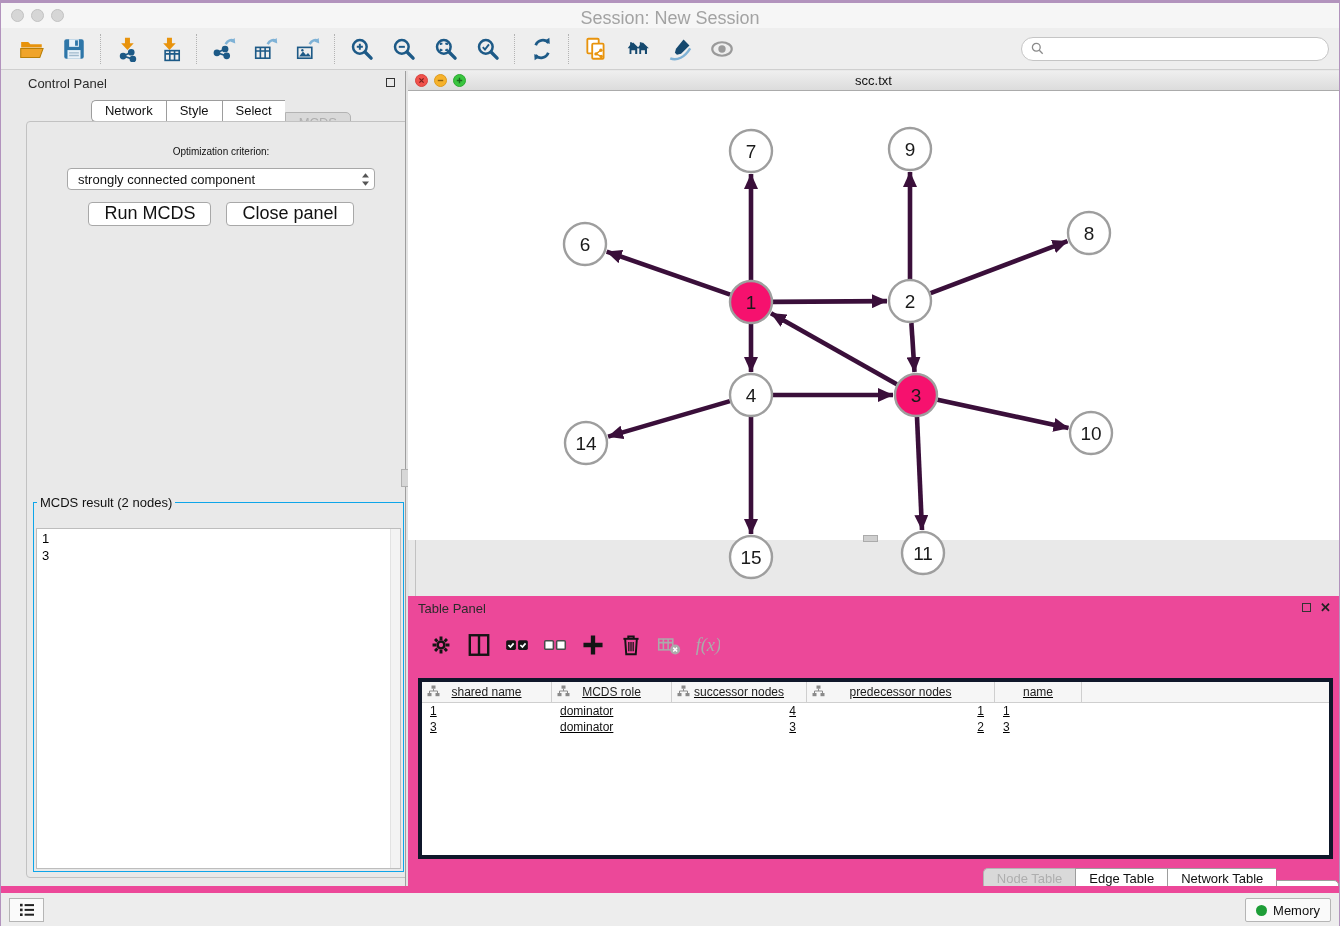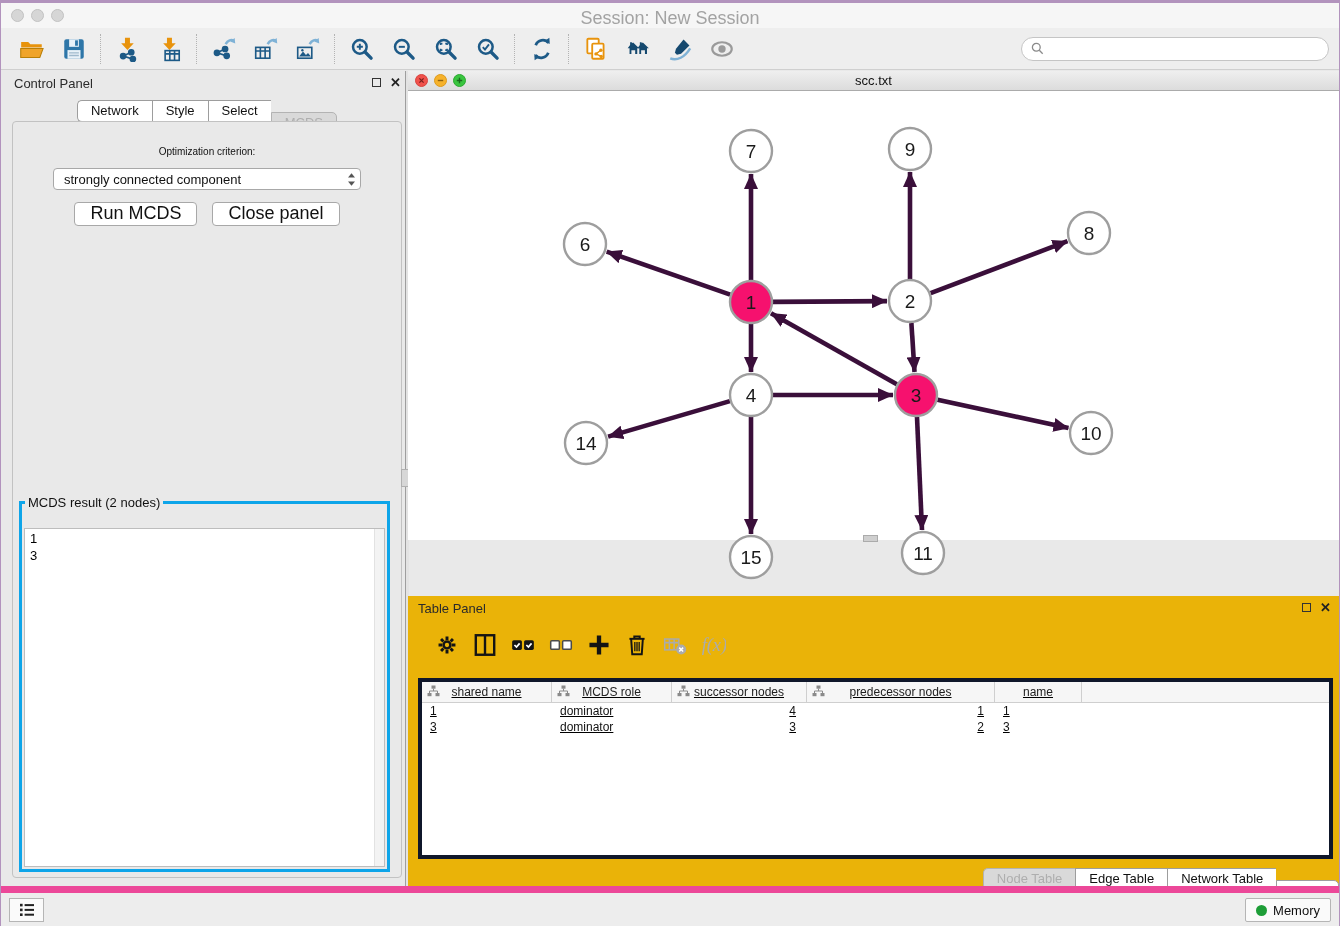"Control Panel" .control-panel { left: 4px -> 18px }
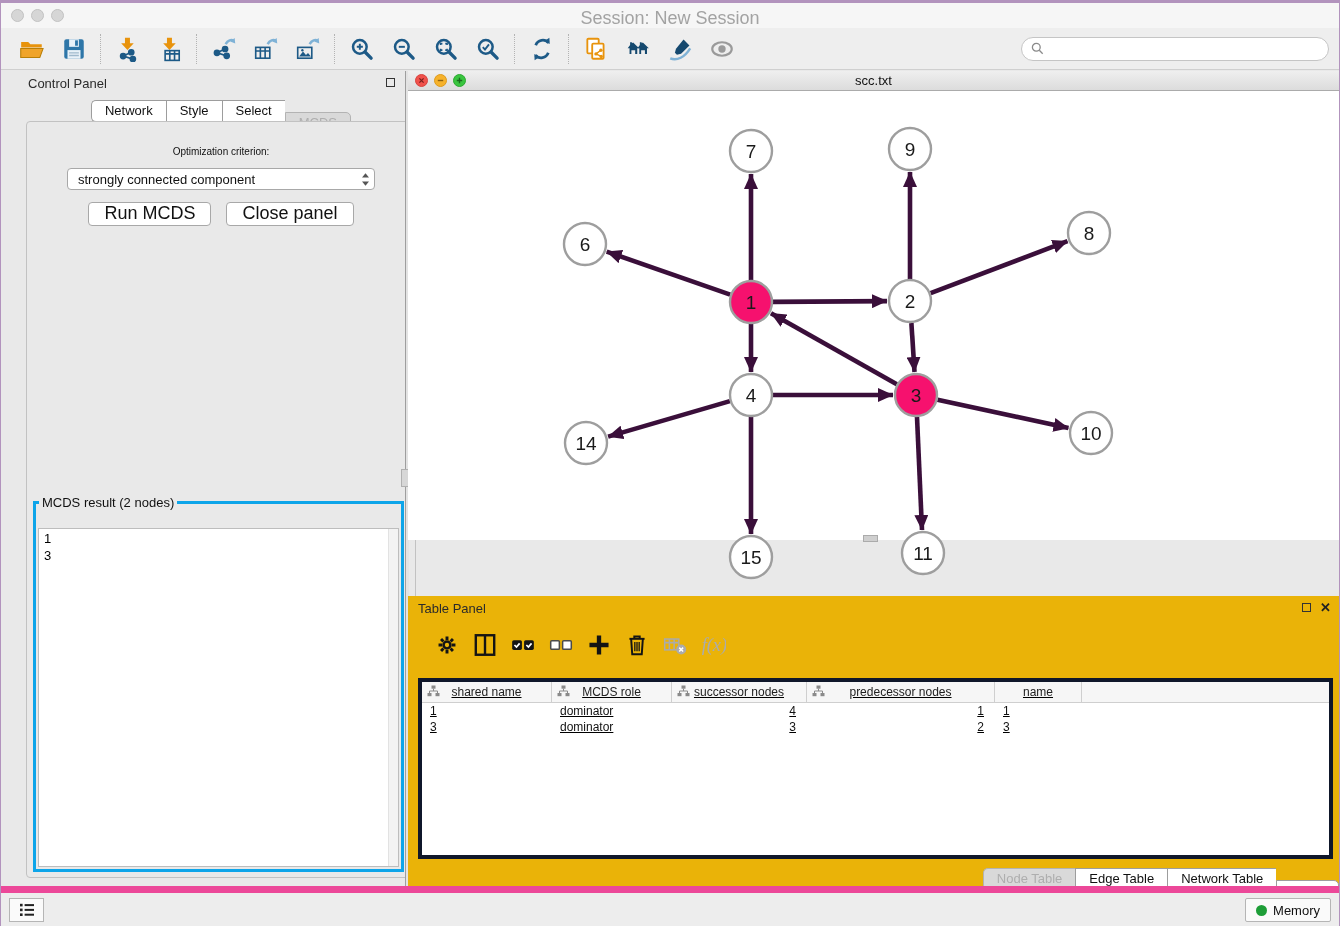"MCDS result (2 nodes)" fieldset.result { border: 3px solid #0ea5e9 -> 1px solid #0ea5e9 }
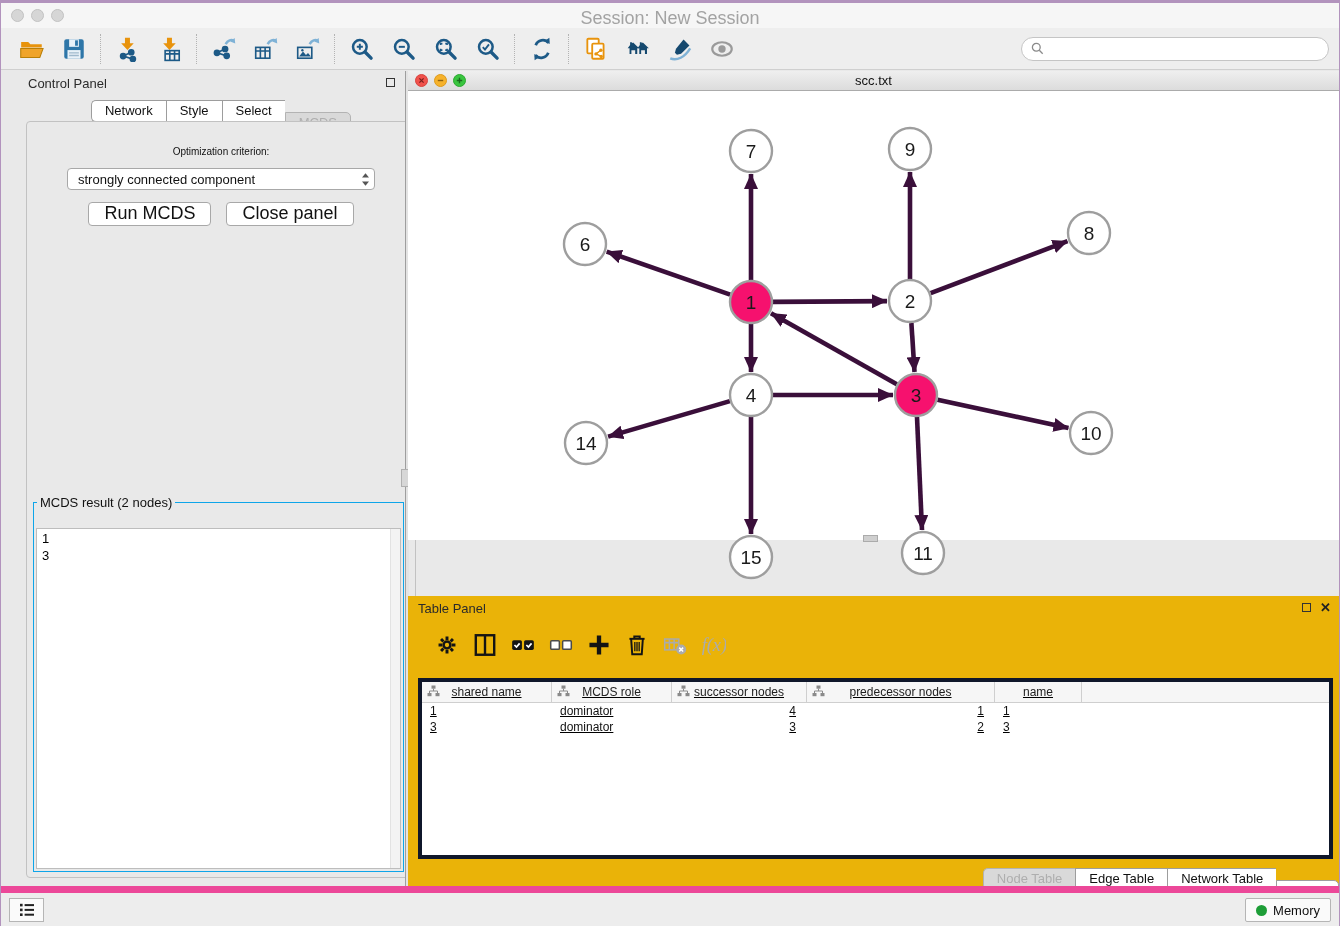"Table Panel" .table-panel { background: #eab308 -> #ec4899 }
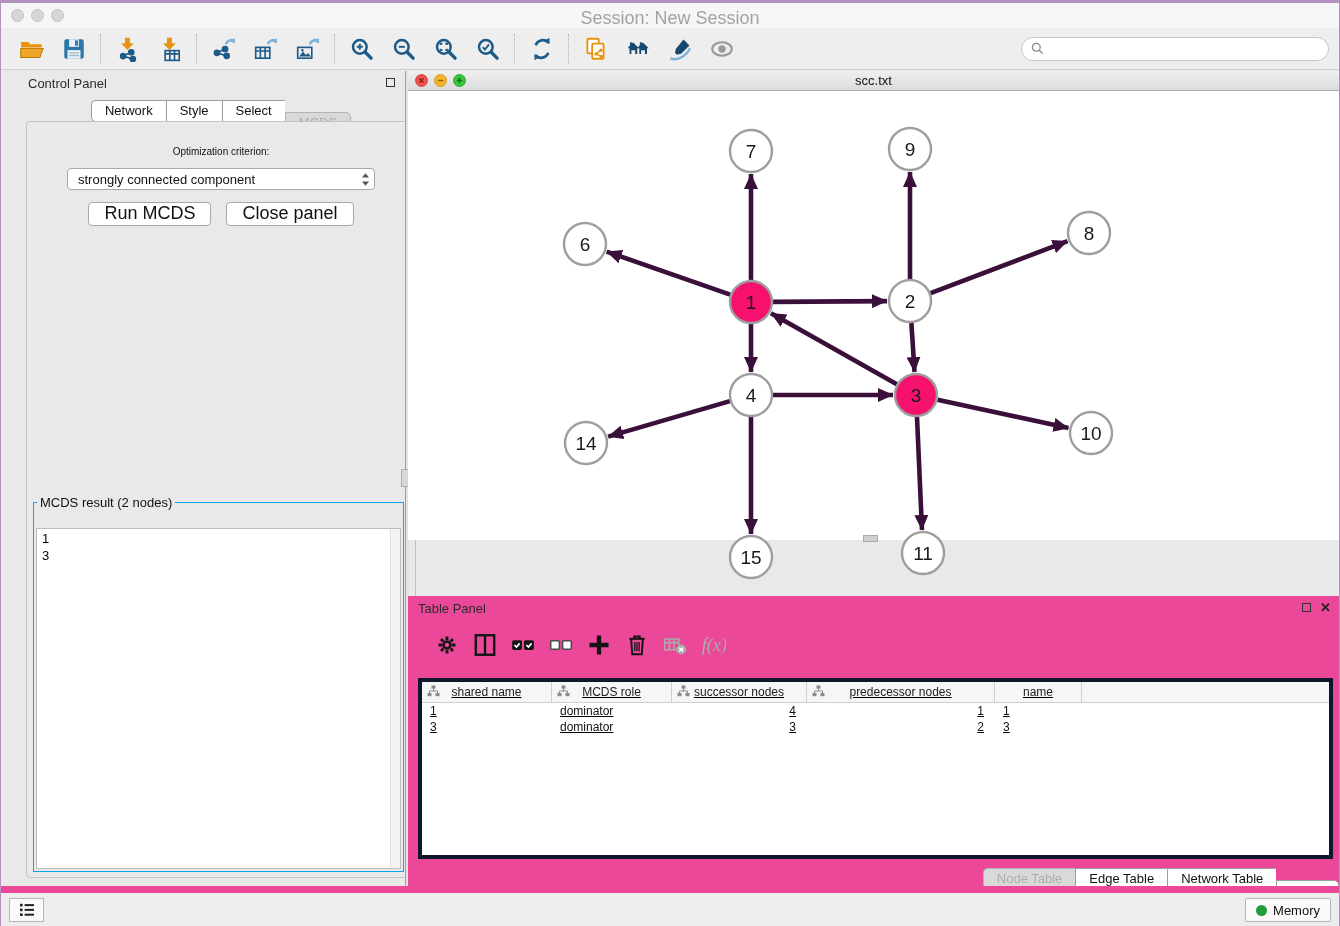"f(x)" .tpi { justify-content: center -> none }
